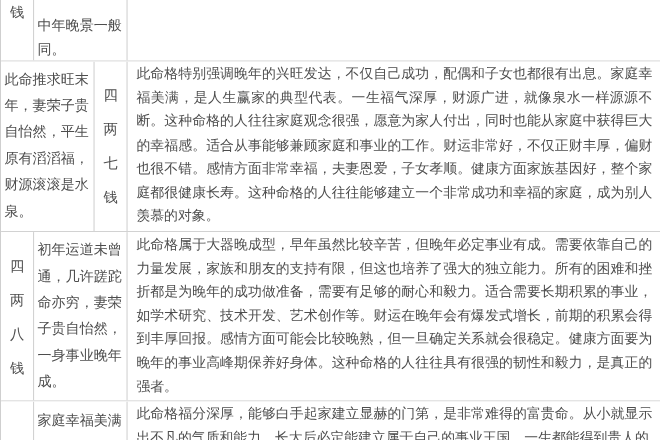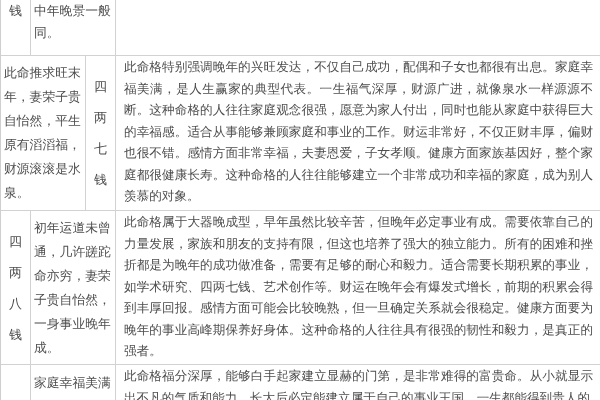"中年晚景一般同。" .poem-cell { font-family: none -> Liberation Mono, monospace; padding: 0 3px -> 13px 3px }
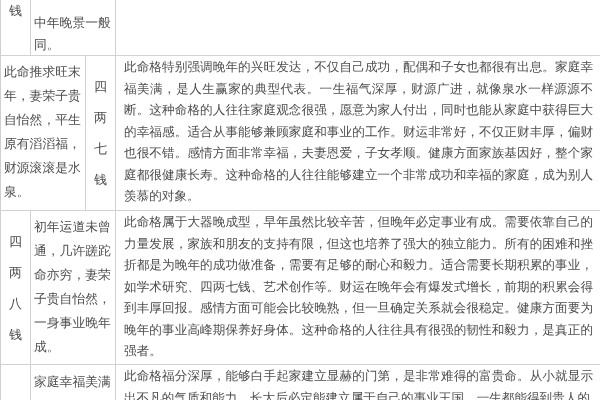"此命格属于大器晚成型，早年虽然比较辛苦，但晚年必定事业有成。需要依靠自己的力量发" div.desc-text { text: 四两七钱 -> 技术开发 }
